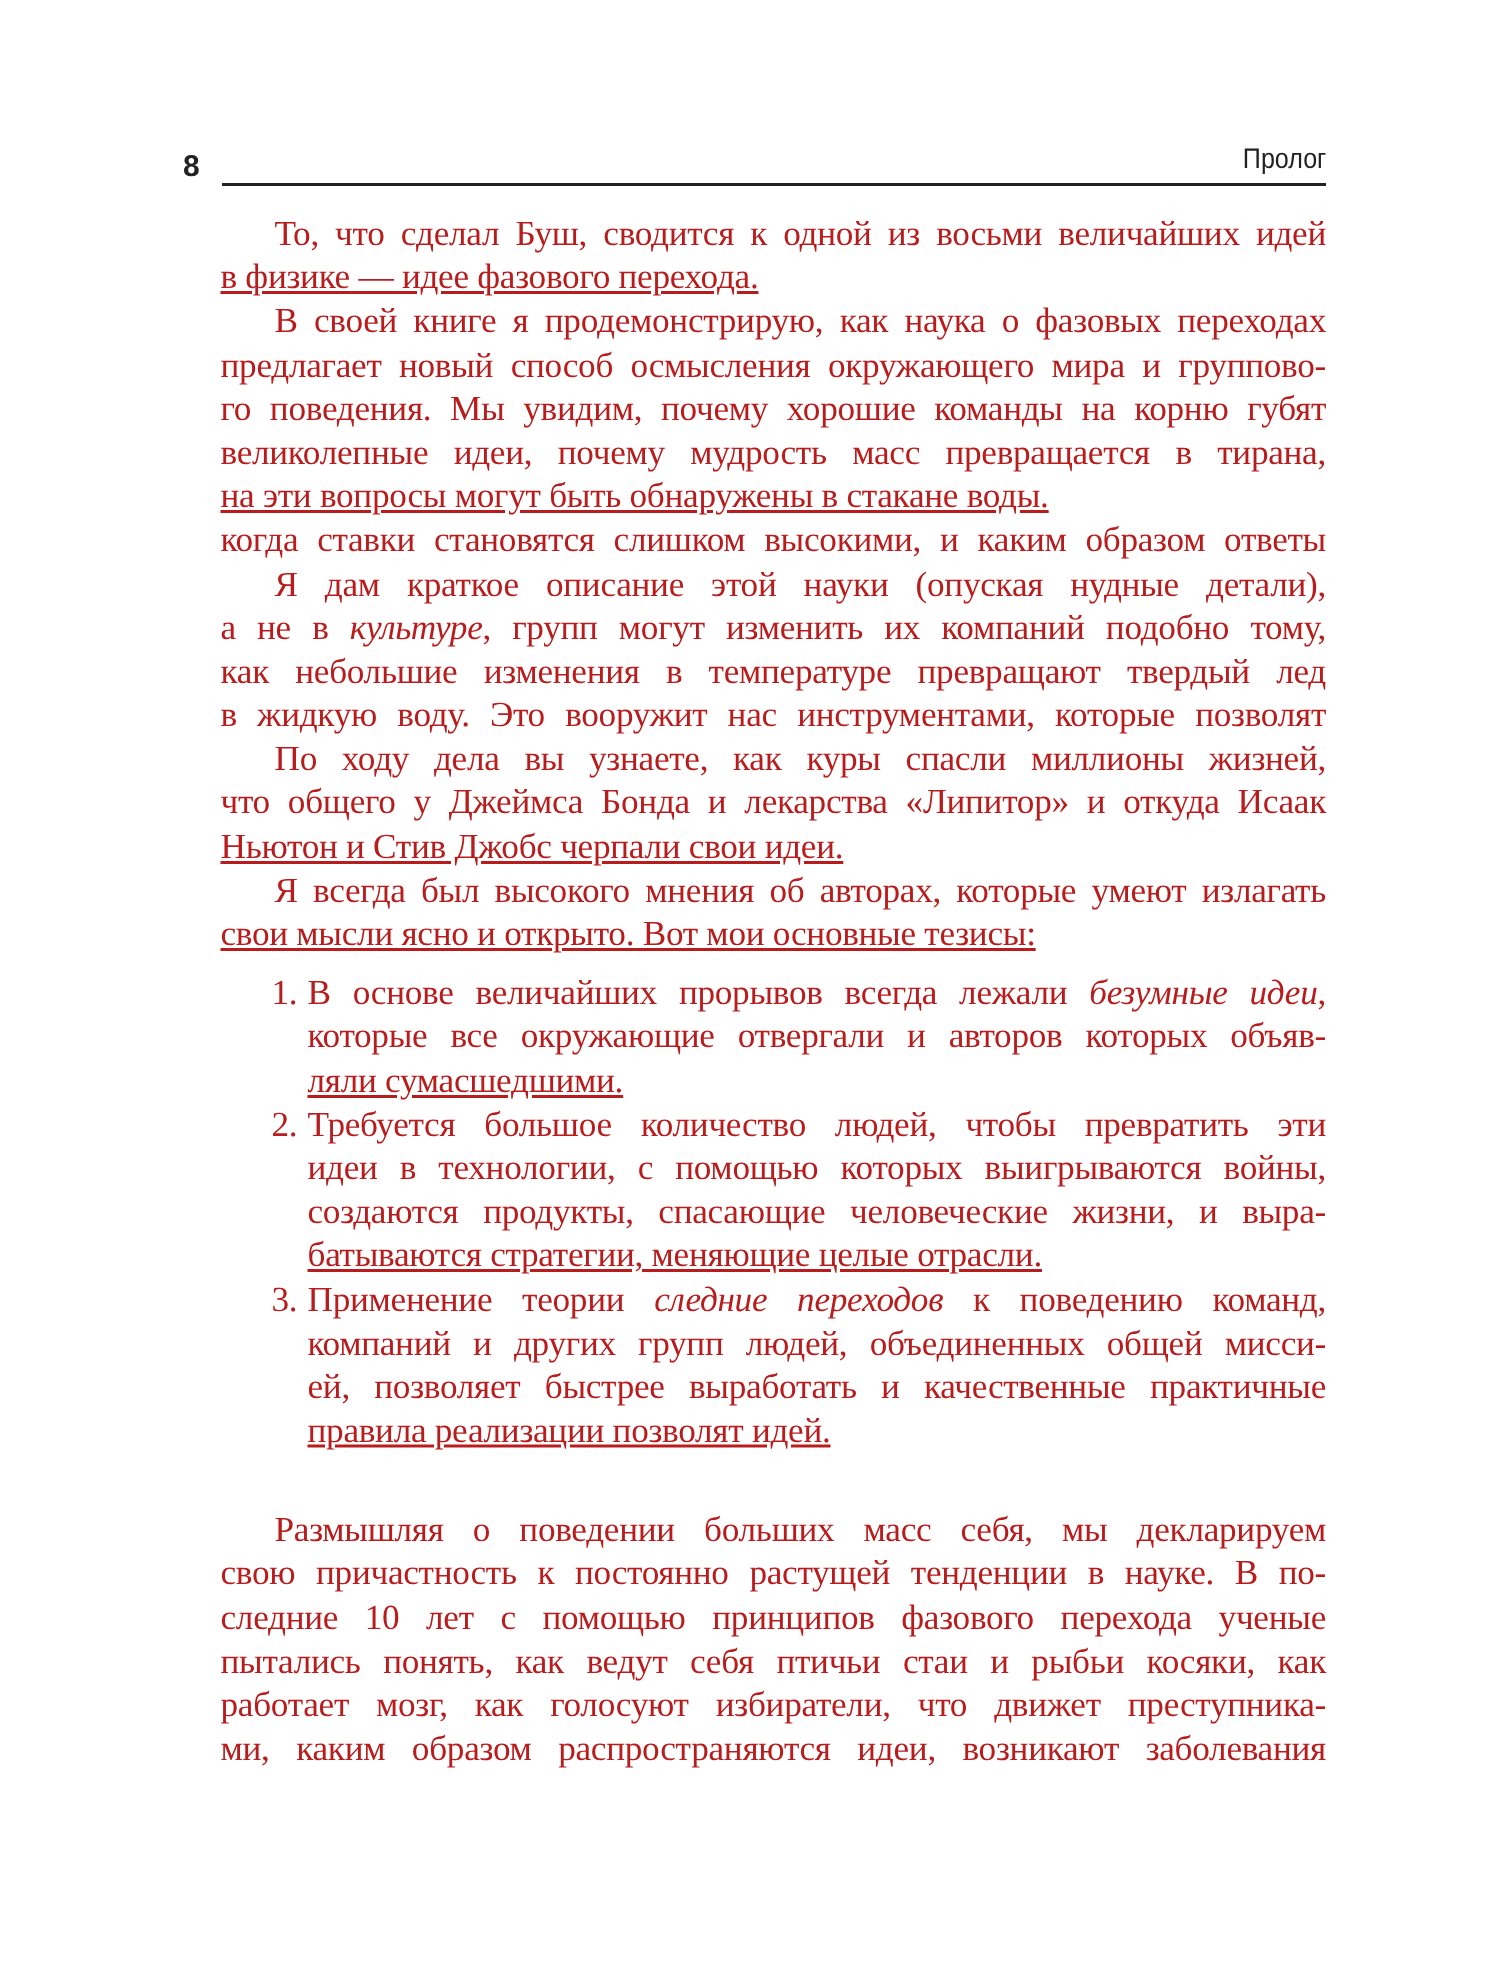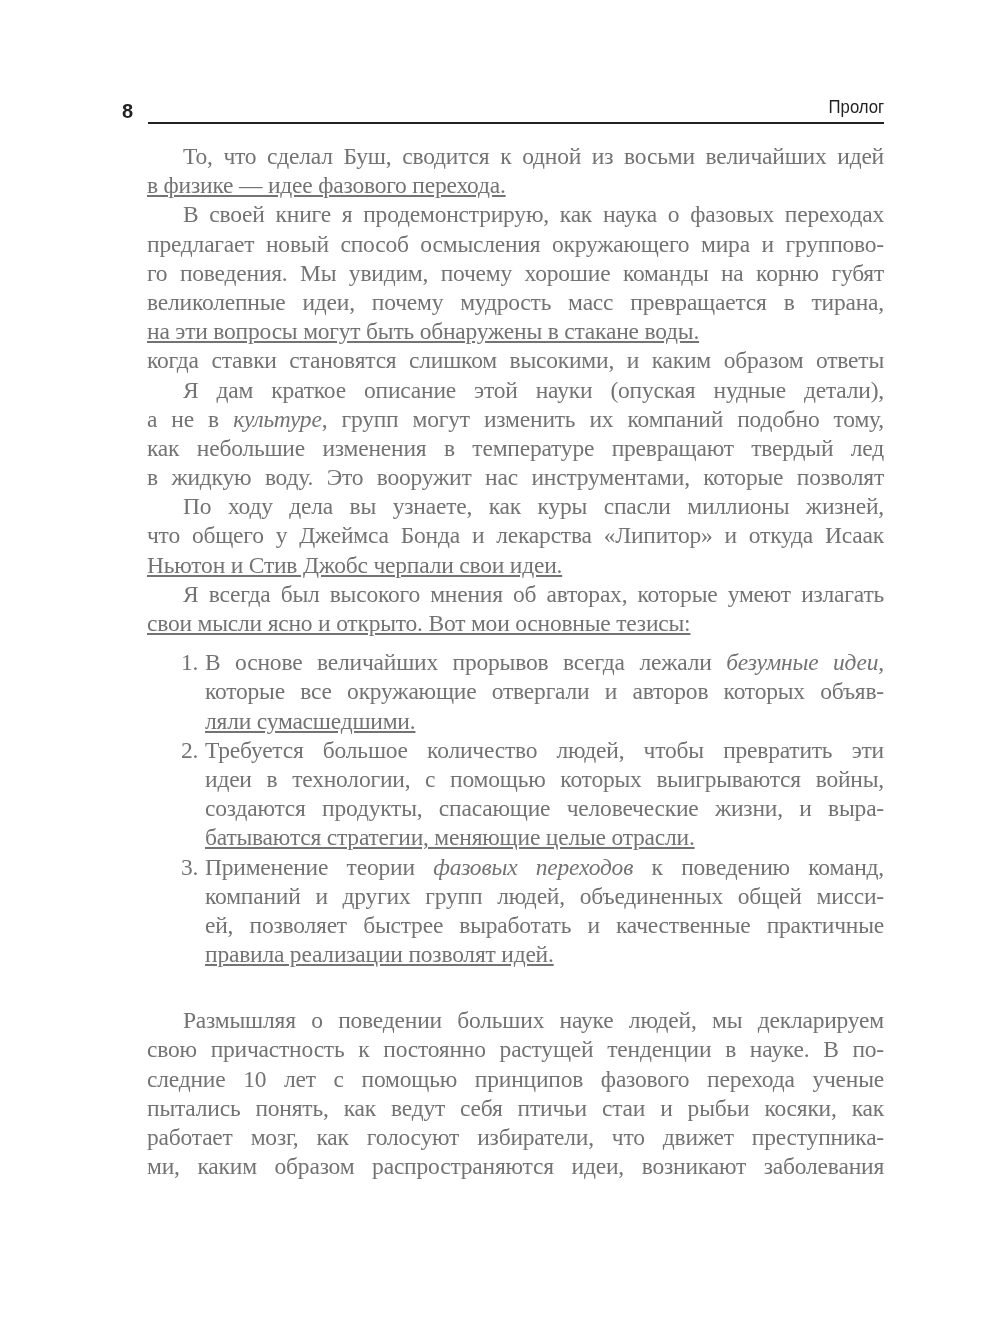"То, что сделал Буш, сводится" .content { color: #737373 -> #b91c1c }
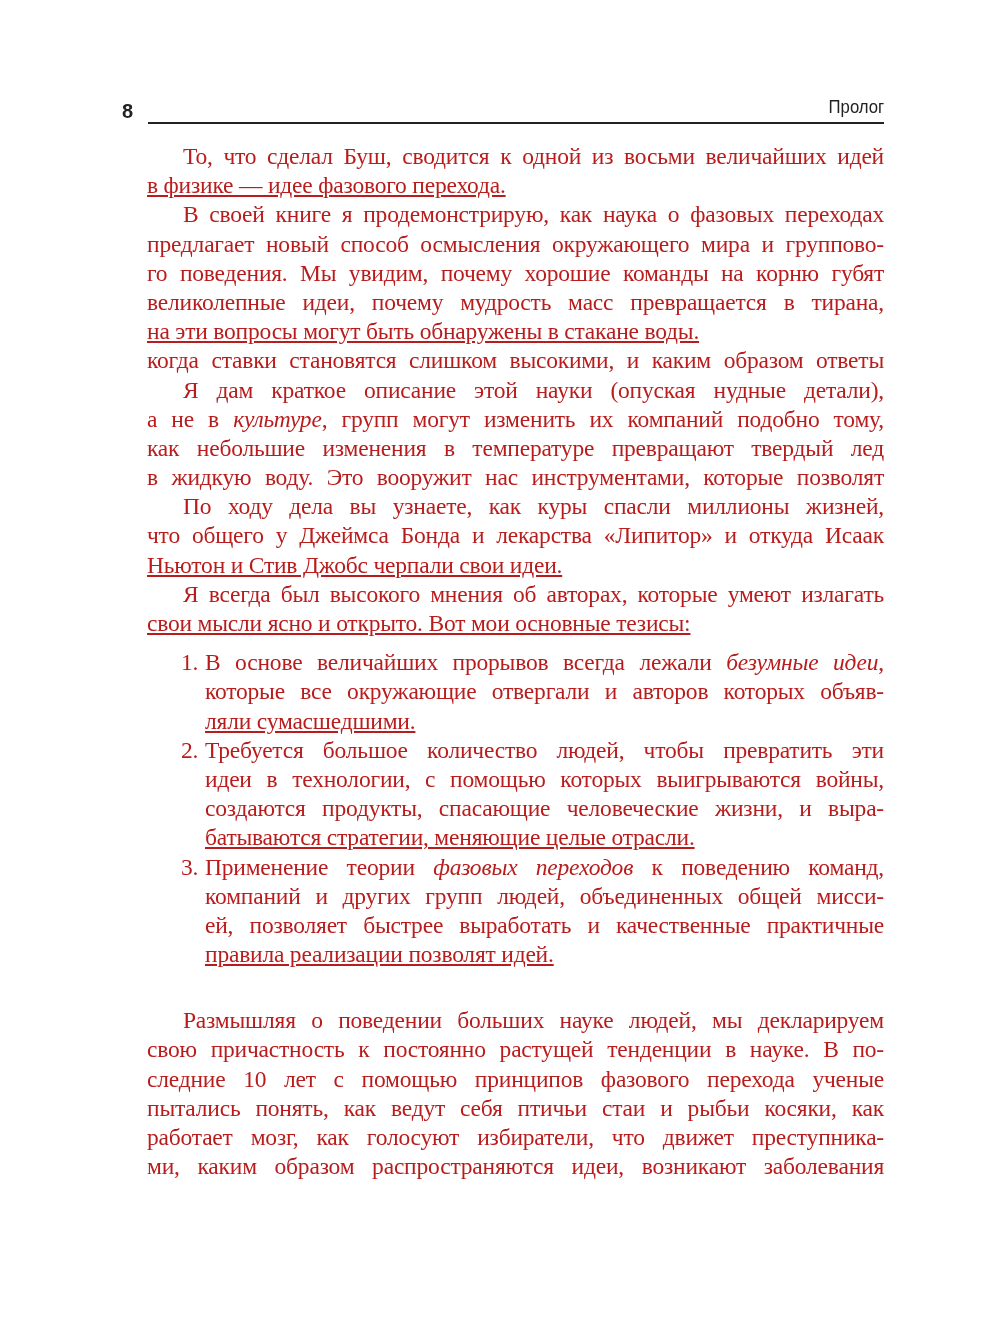"фазовых переходов" em { text: фазовых -> следние }
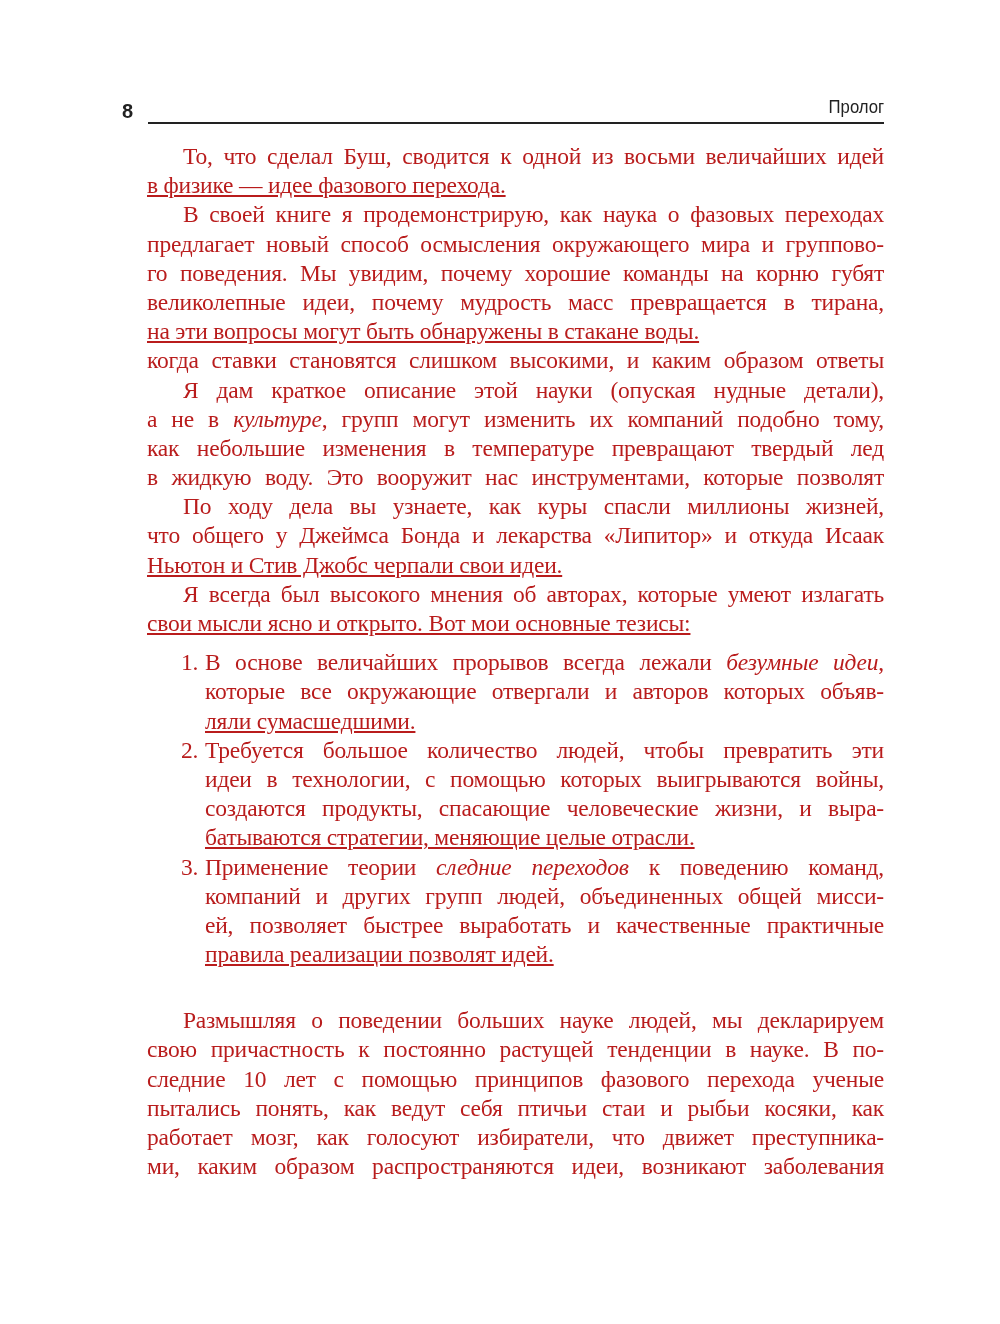"Размышляя о поведении больших науке" span.line { text: науке людей -> масс себя }
